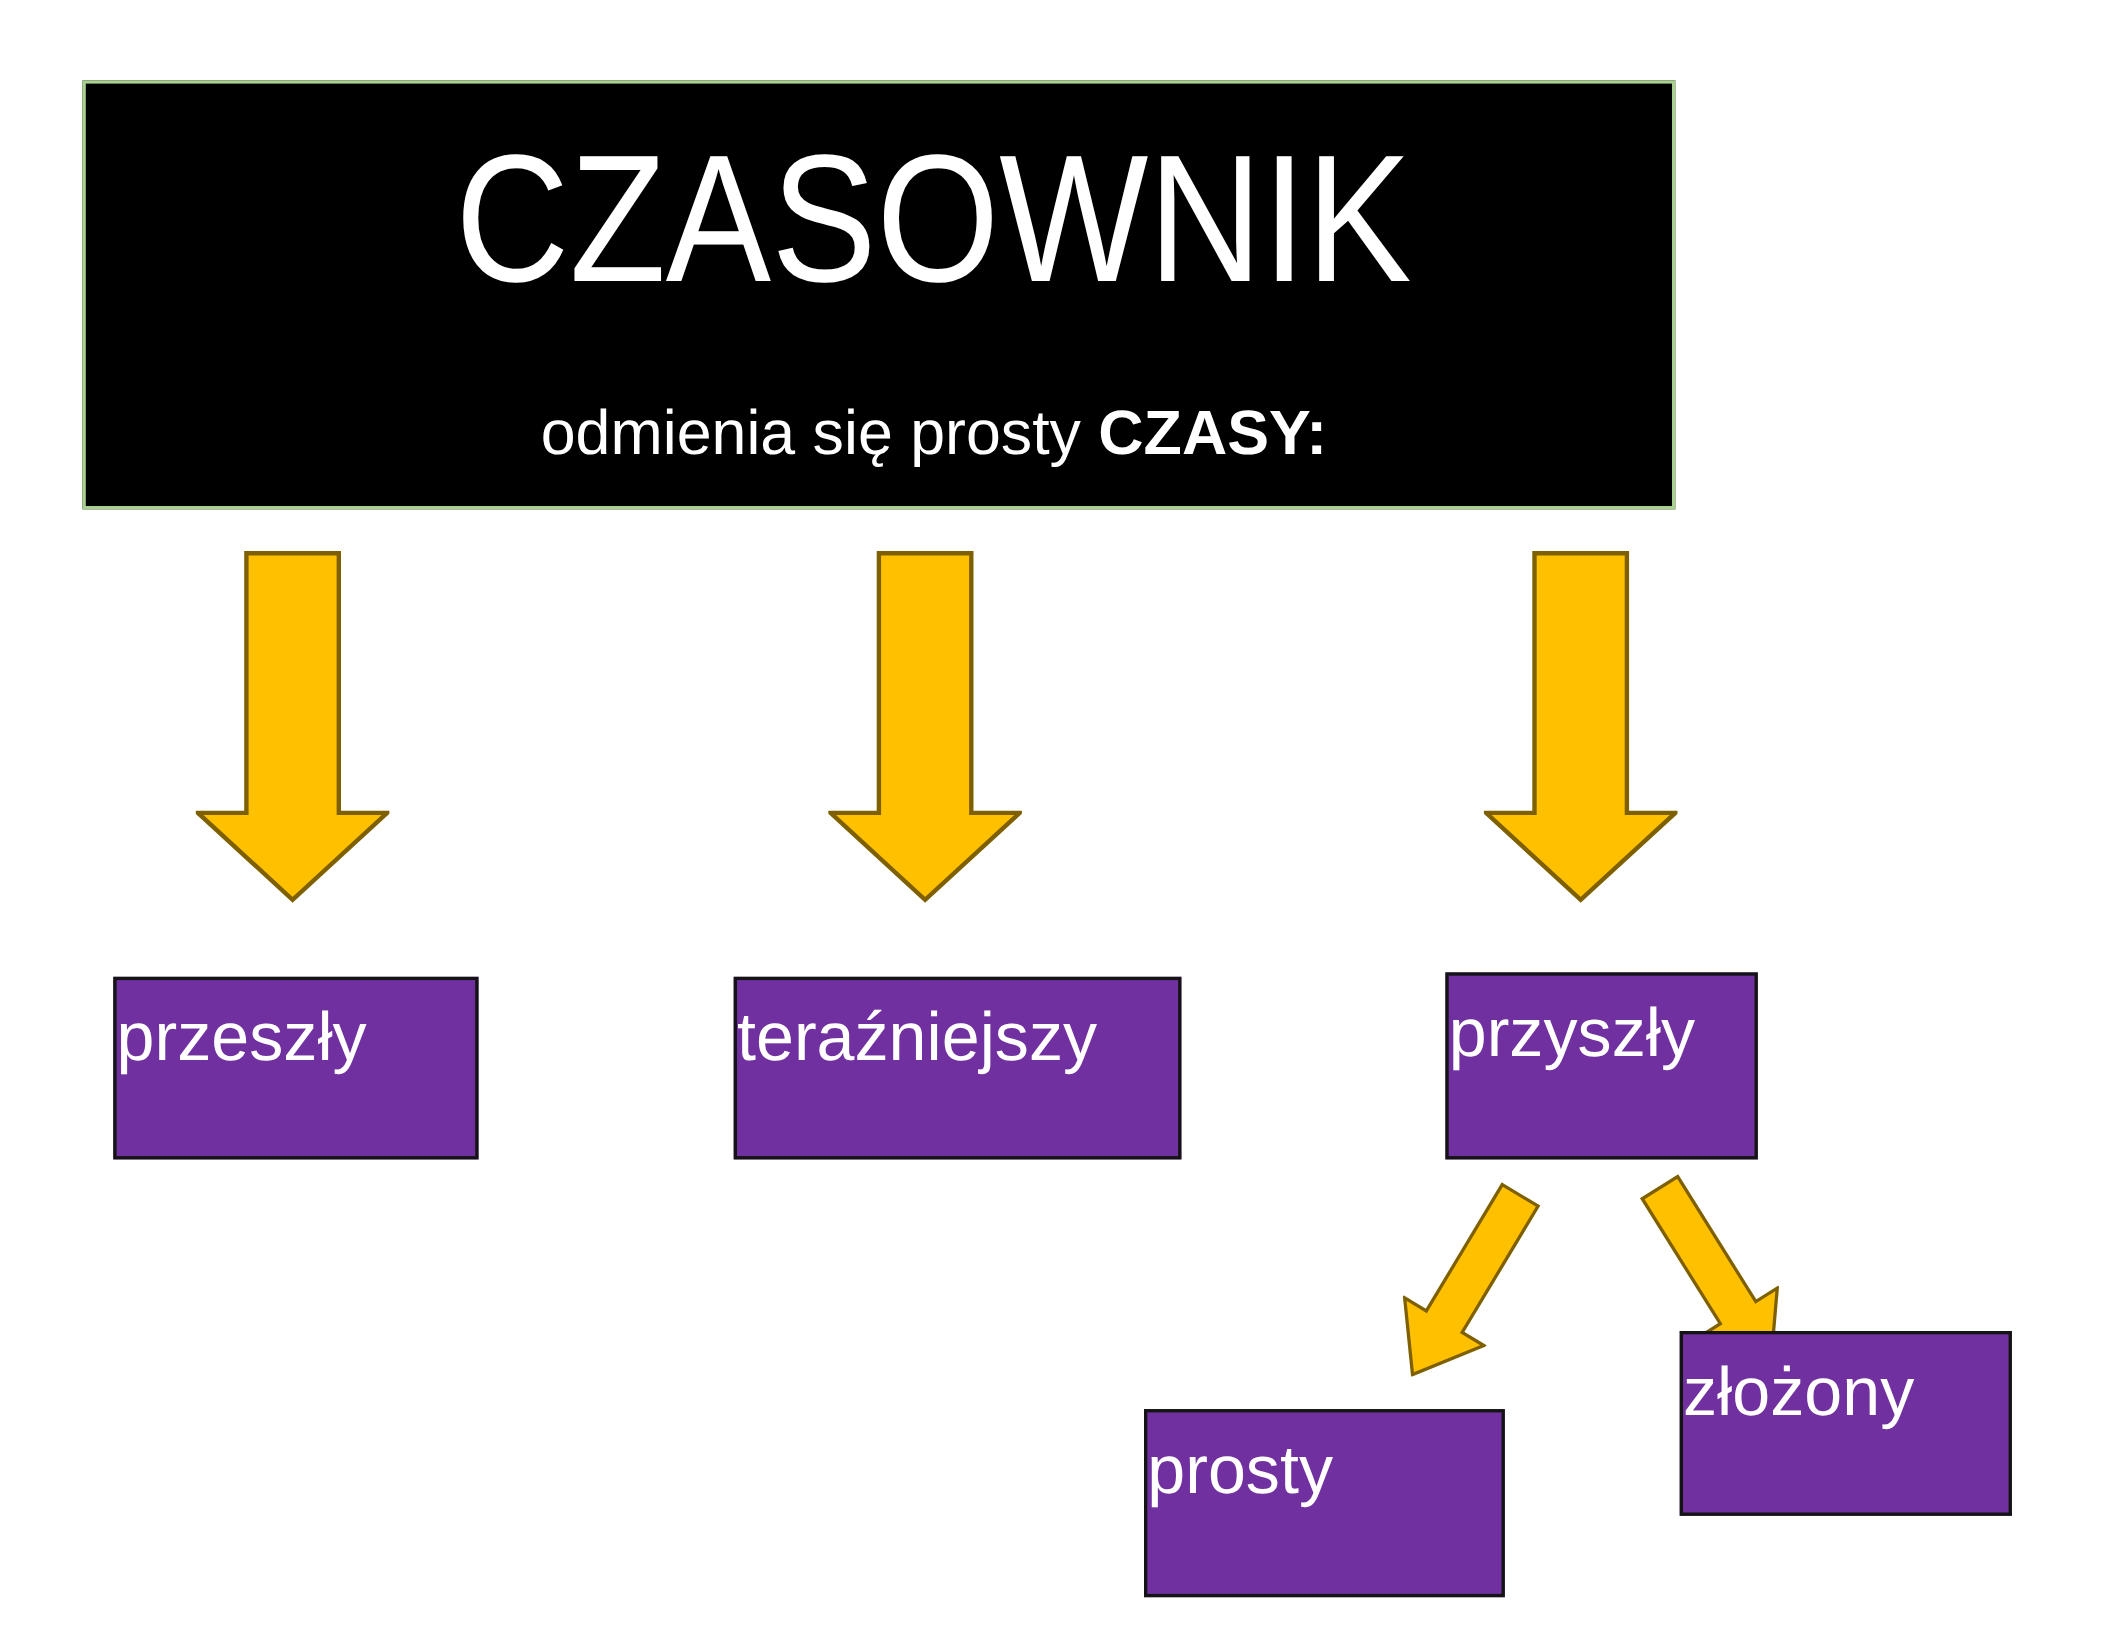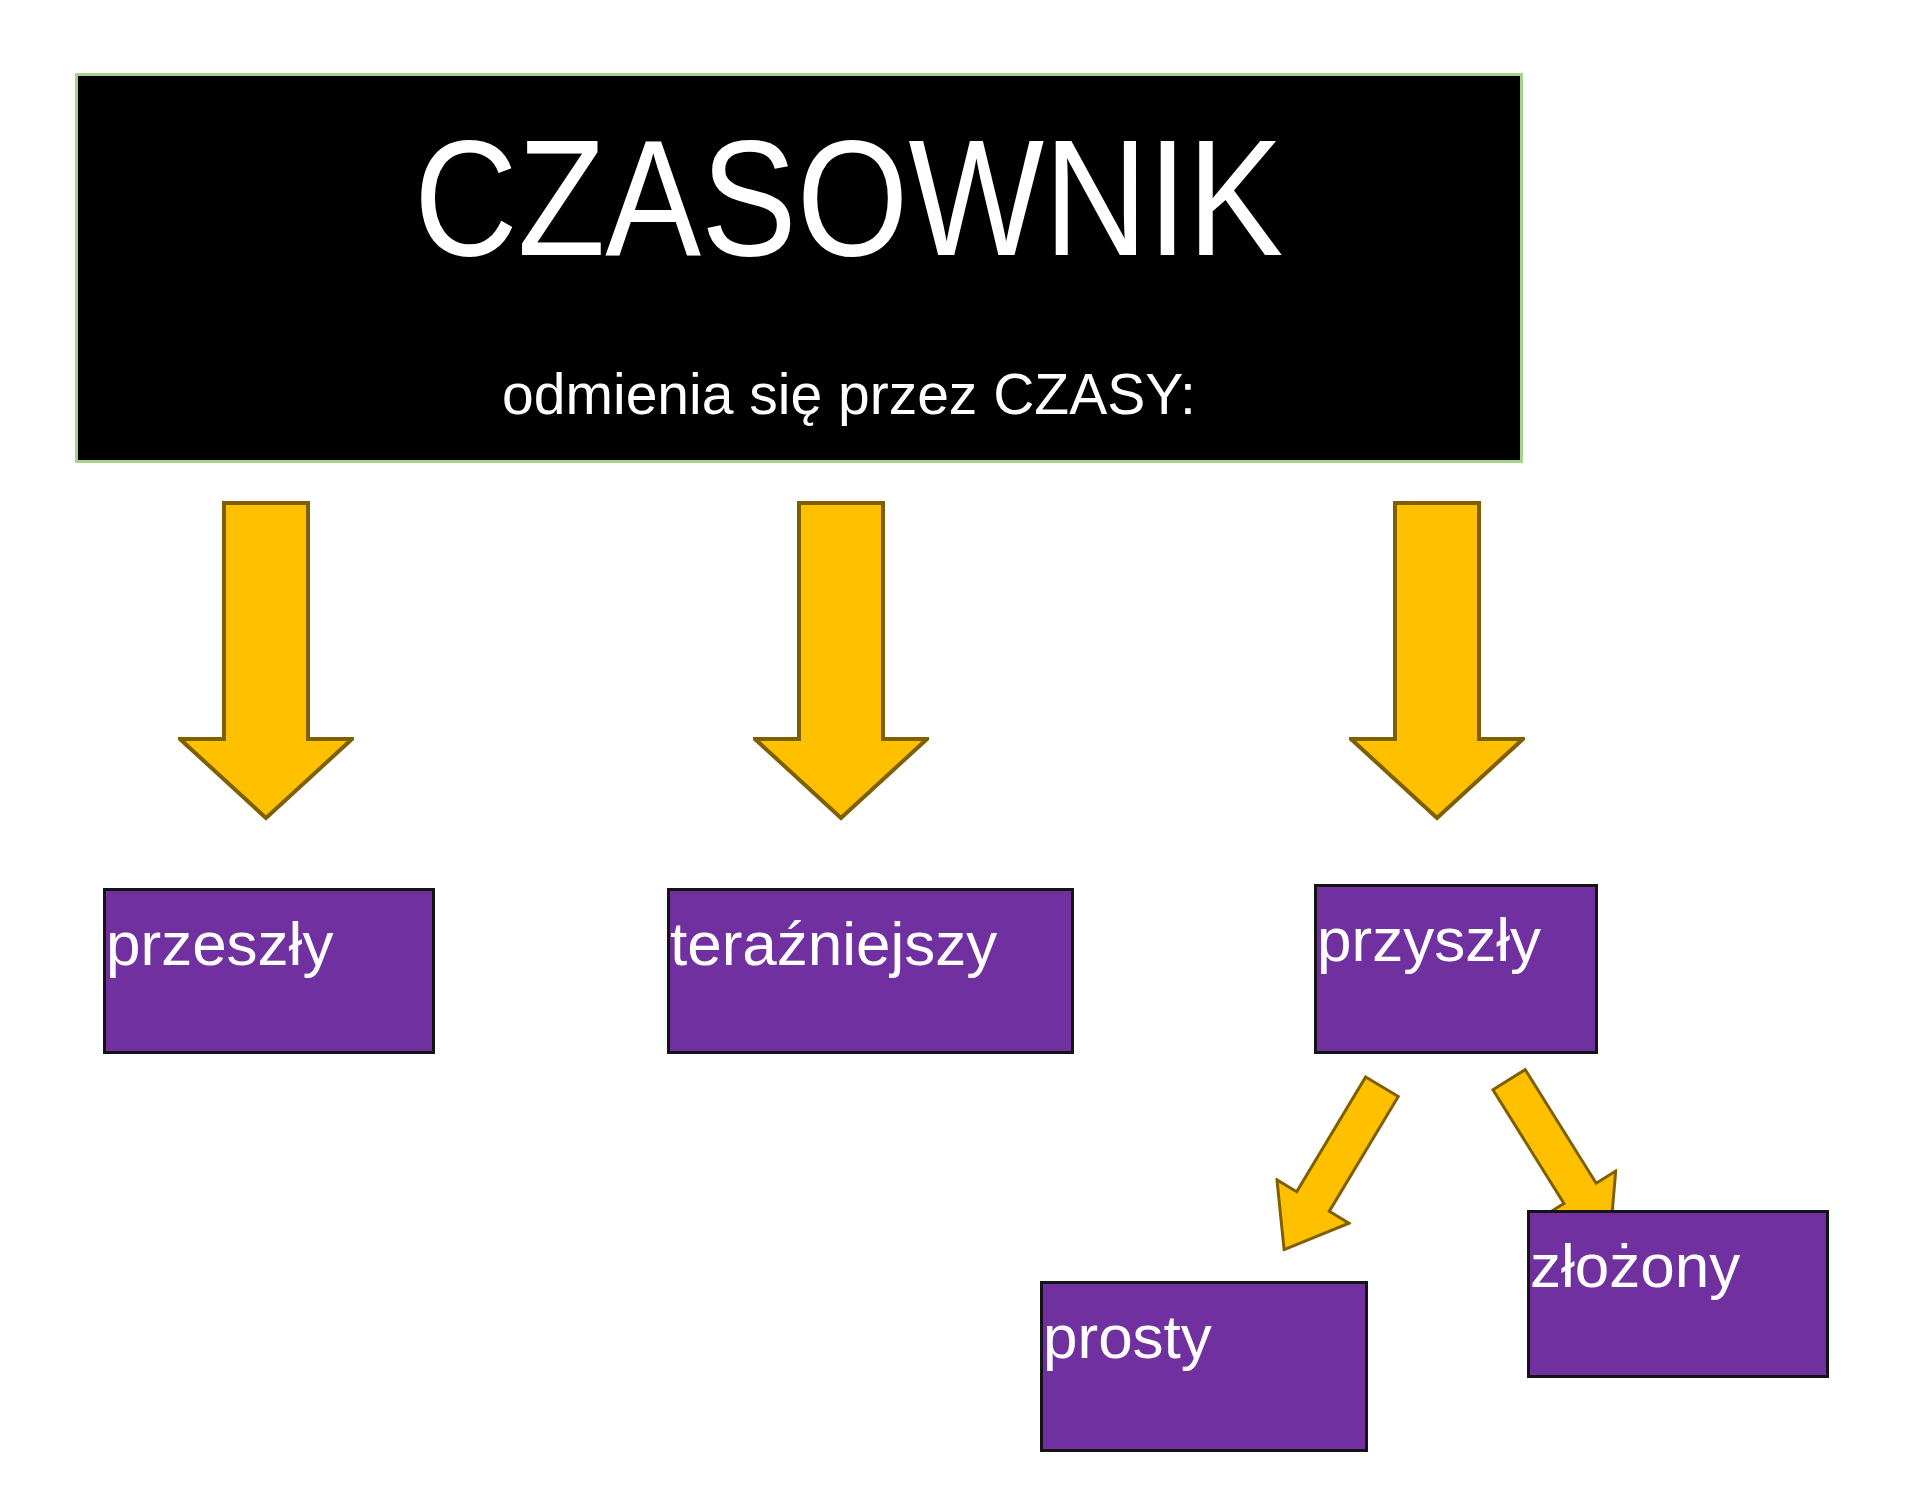"odmienia się przez" span { text: przez -> prosty }
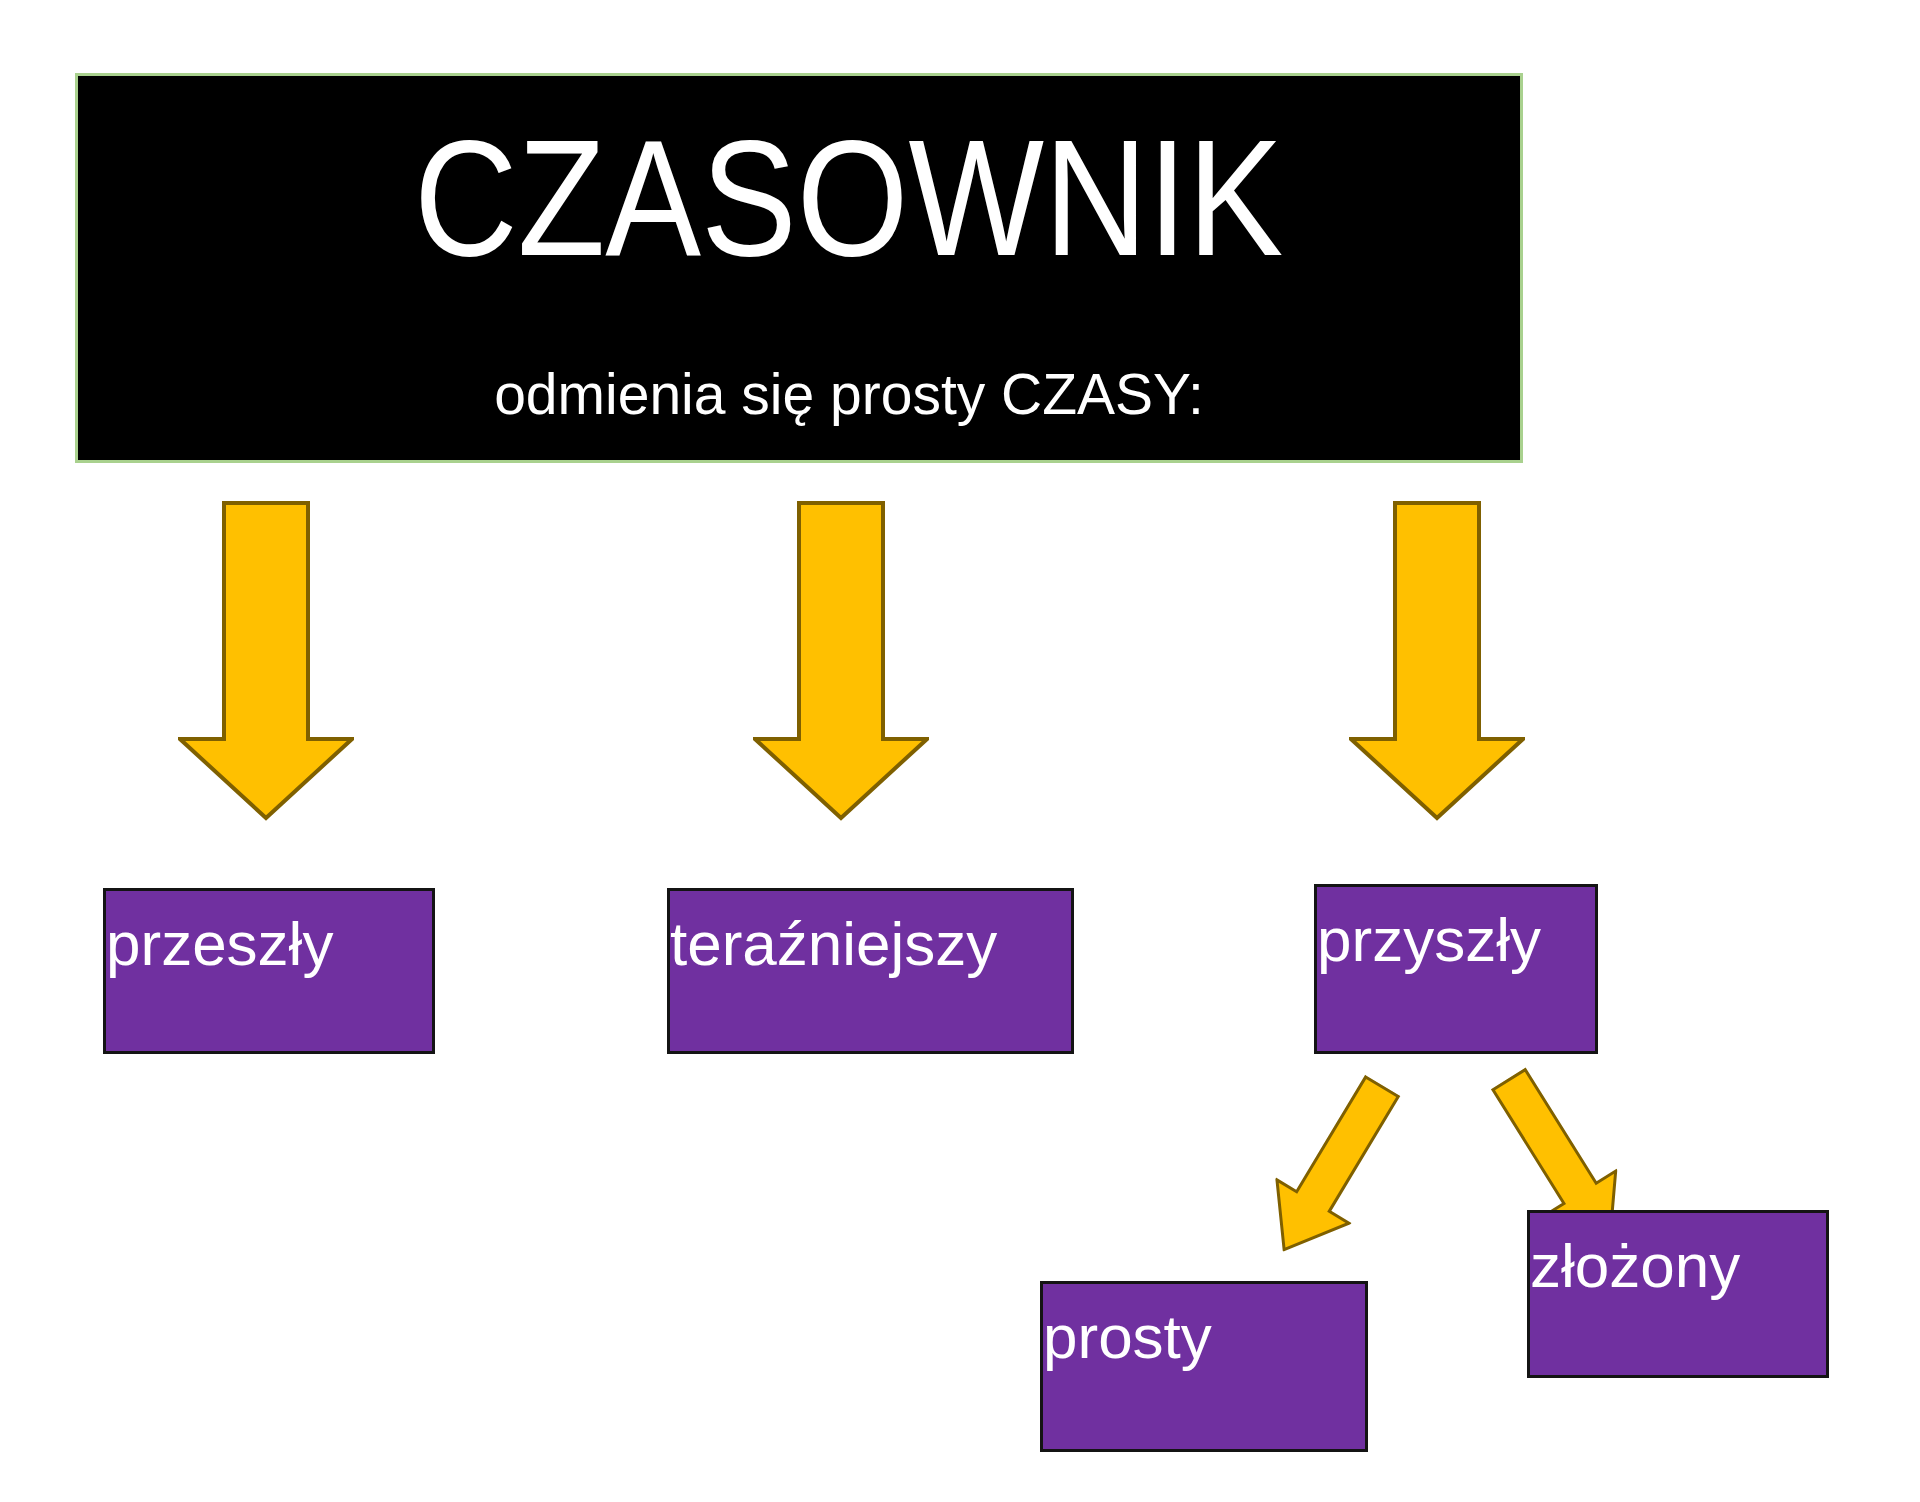"CZASY:" .subtitle b { font-weight: 400 -> 700 }
